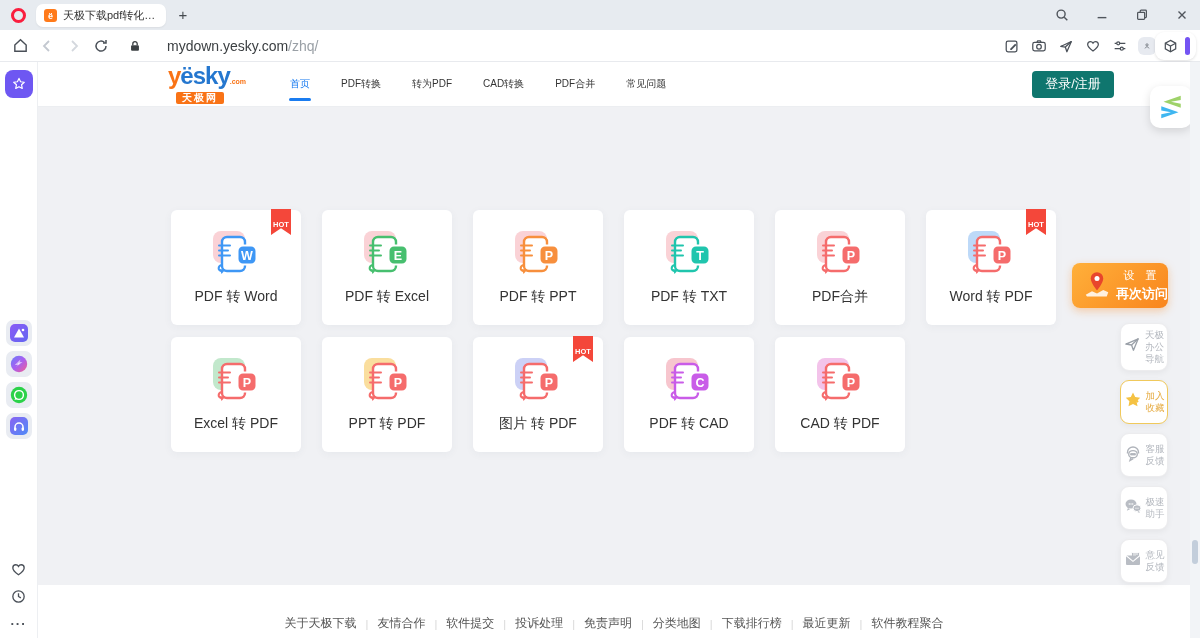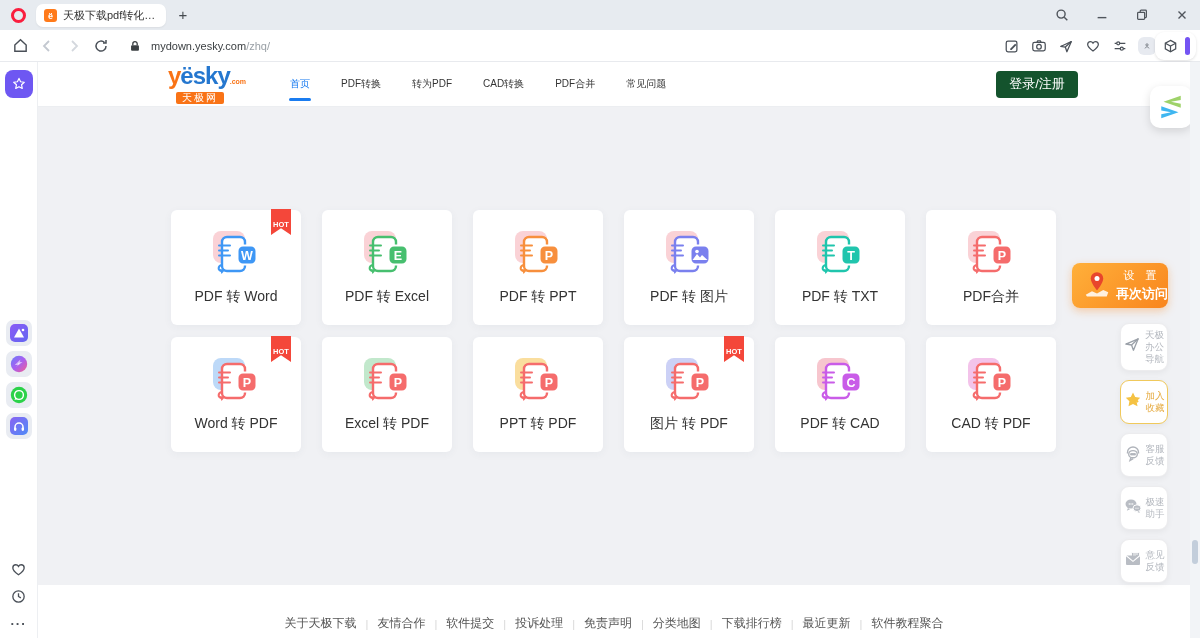"mydown.yesky.com/zhq/" .url-text { font-size: 11px -> 14px; margin-left: none -> 16px }
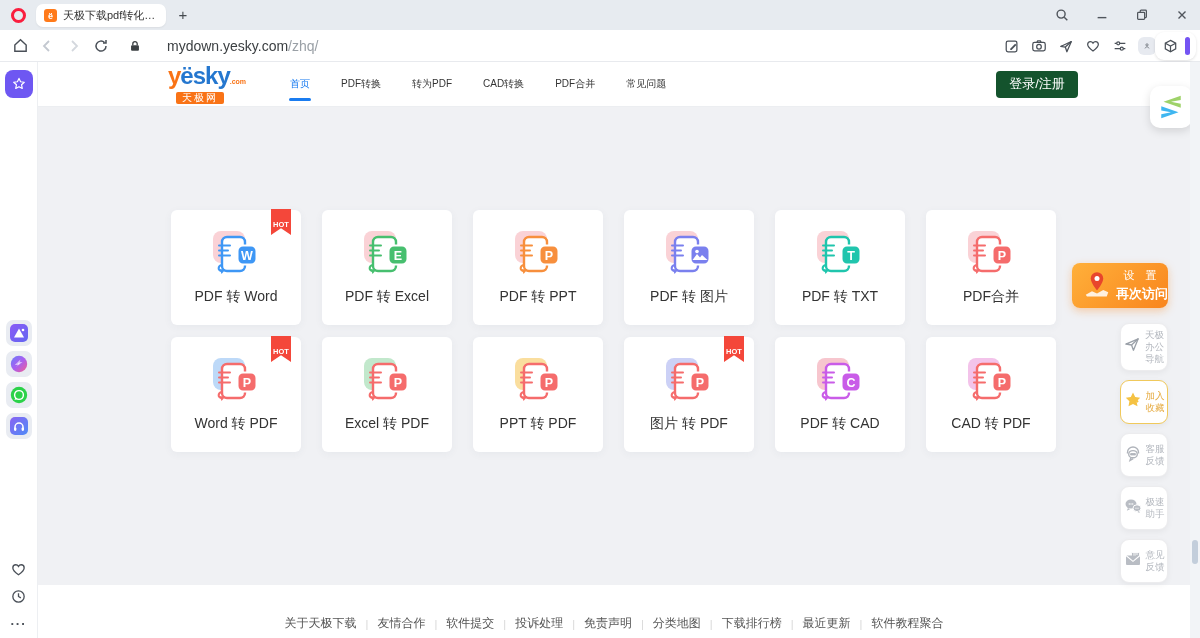"登录/注册" .login-btn { background: #14532d -> #0f766e; margin-right: 112px -> 76px }
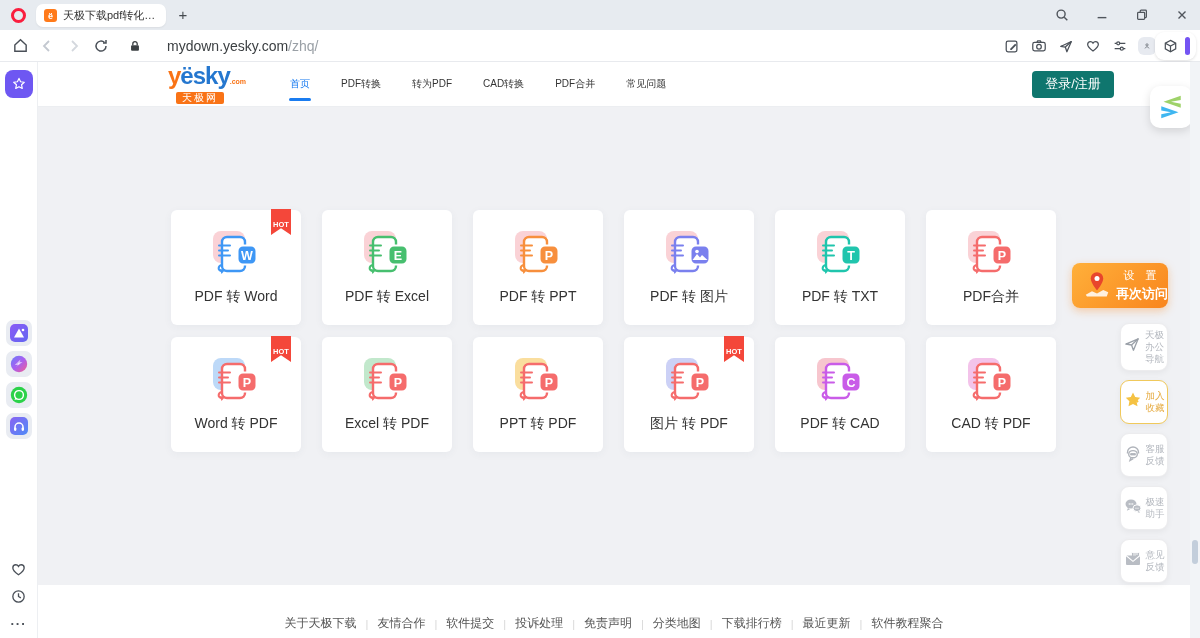"天极网" .logo-badge { font-weight: normal -> bold }
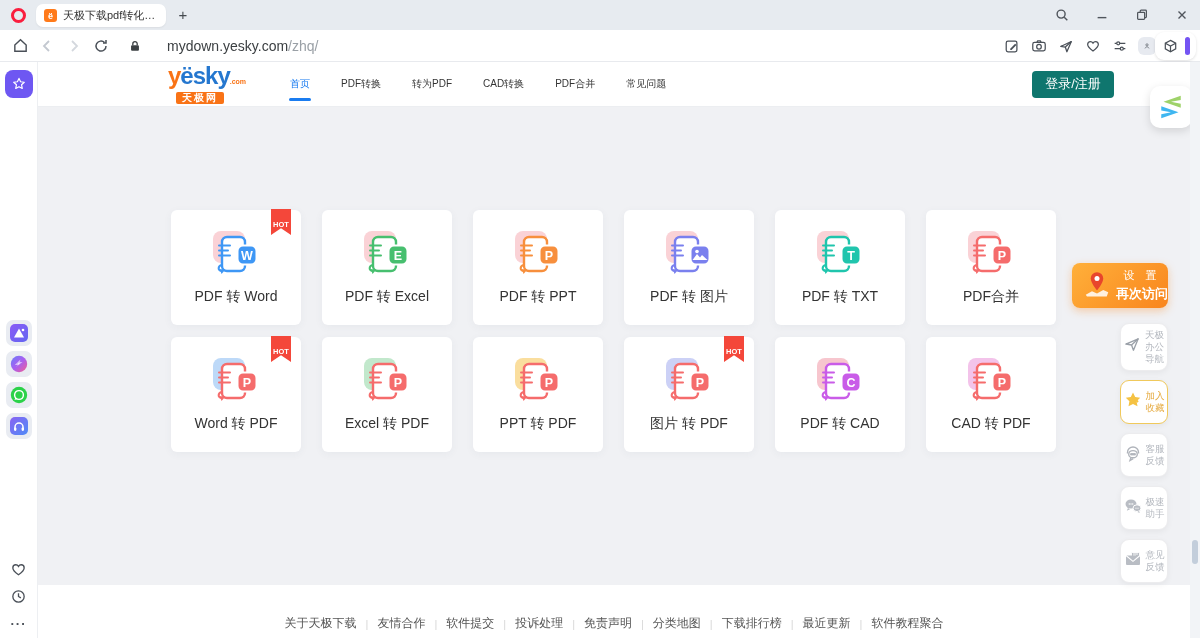"PDF 转 图片" div.card { html: <div> <svg> <rect></rect> <rect></rect> <path></path> <path></path> <polygon></polygon> <rect></rect> <circle></circle> <polygon></polygon> </svg> <div>PDF 转 图片</div> </div> -> none }
